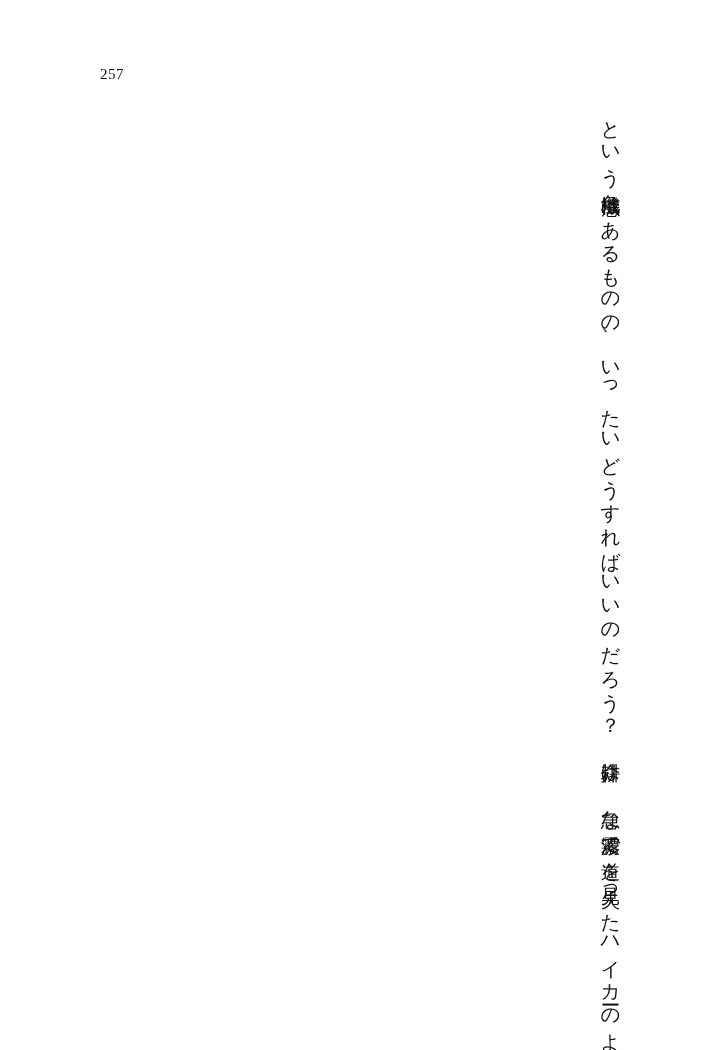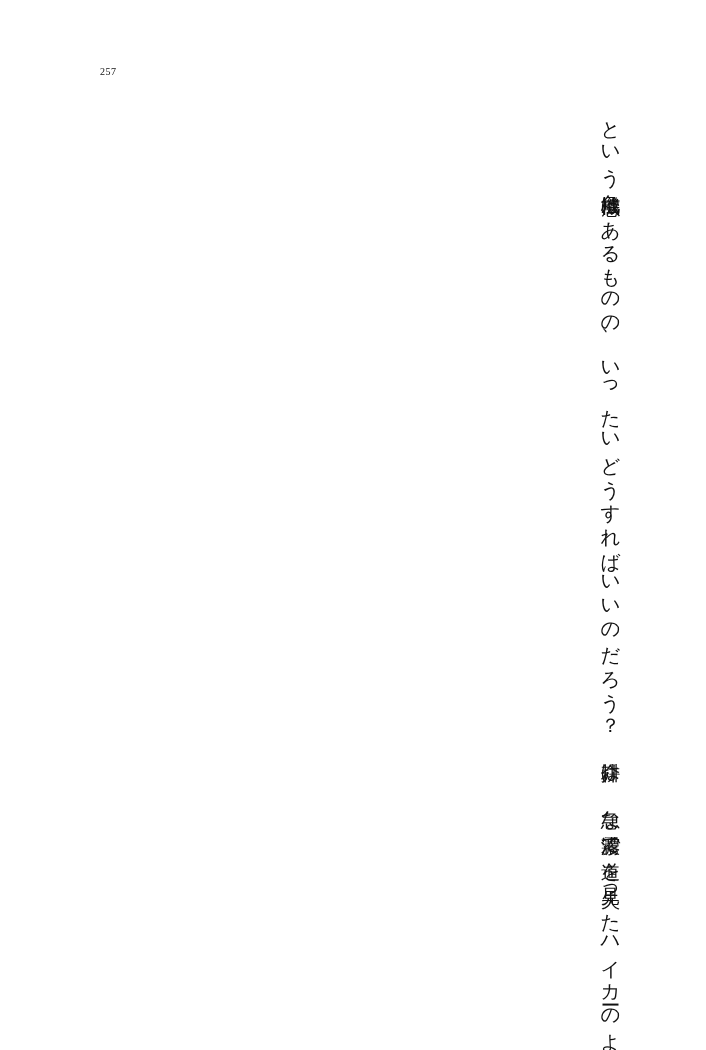"257" #page-number { font-size: 10px -> 15px }
